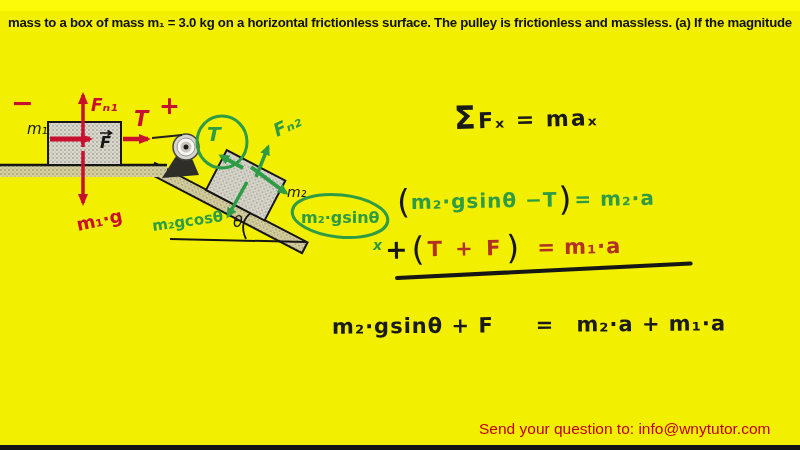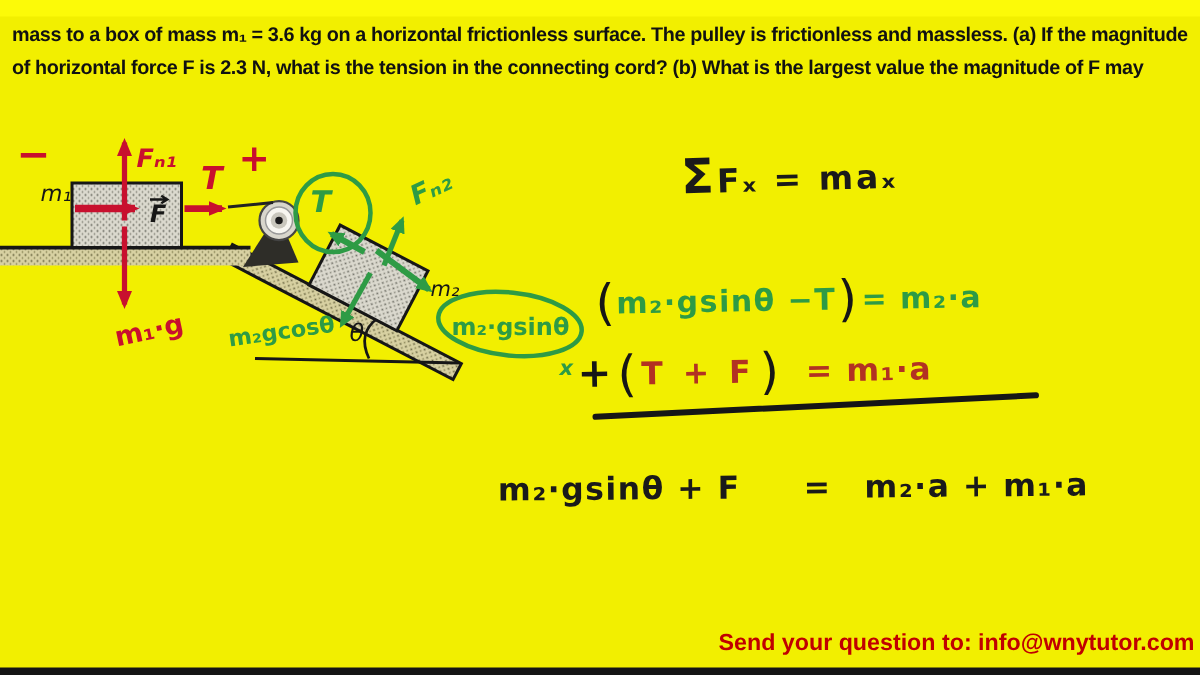"mass to a box of" div.pline { text: 3.6 -> 3.0 }
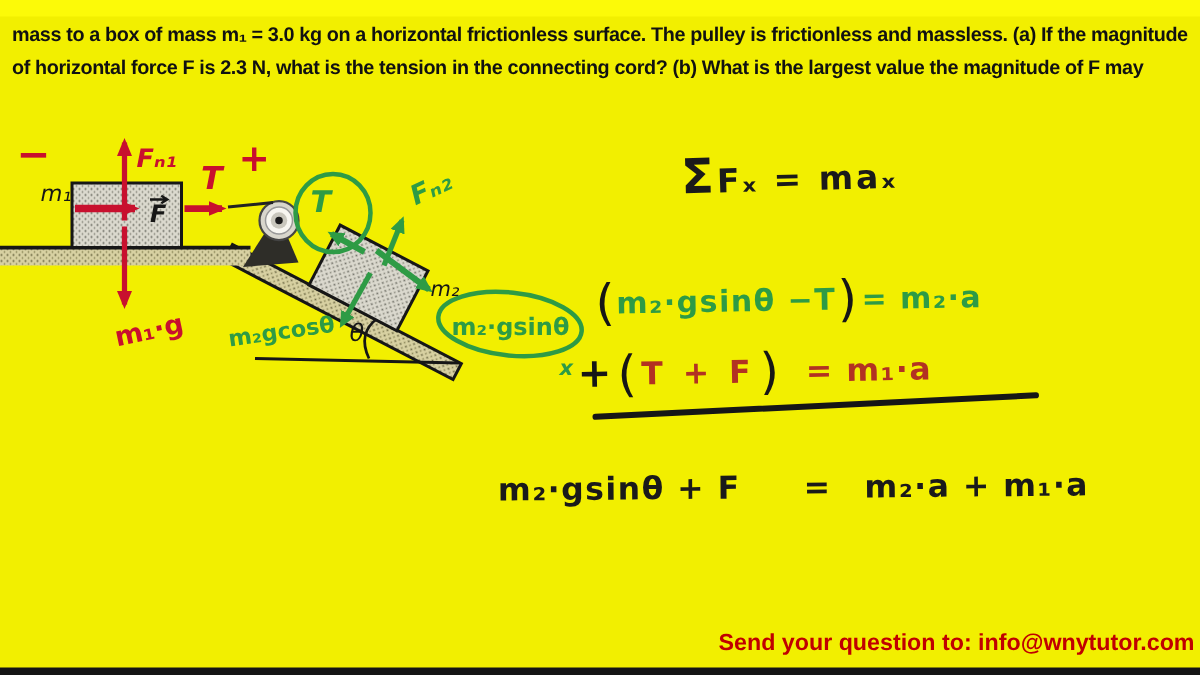"of horizontal force F is" div.pline { html: <div>of horizontal force F is 2.3 N, what is the tension in the connecting cord? (b) What is the largest value the magnitude of F may</div> -> none }
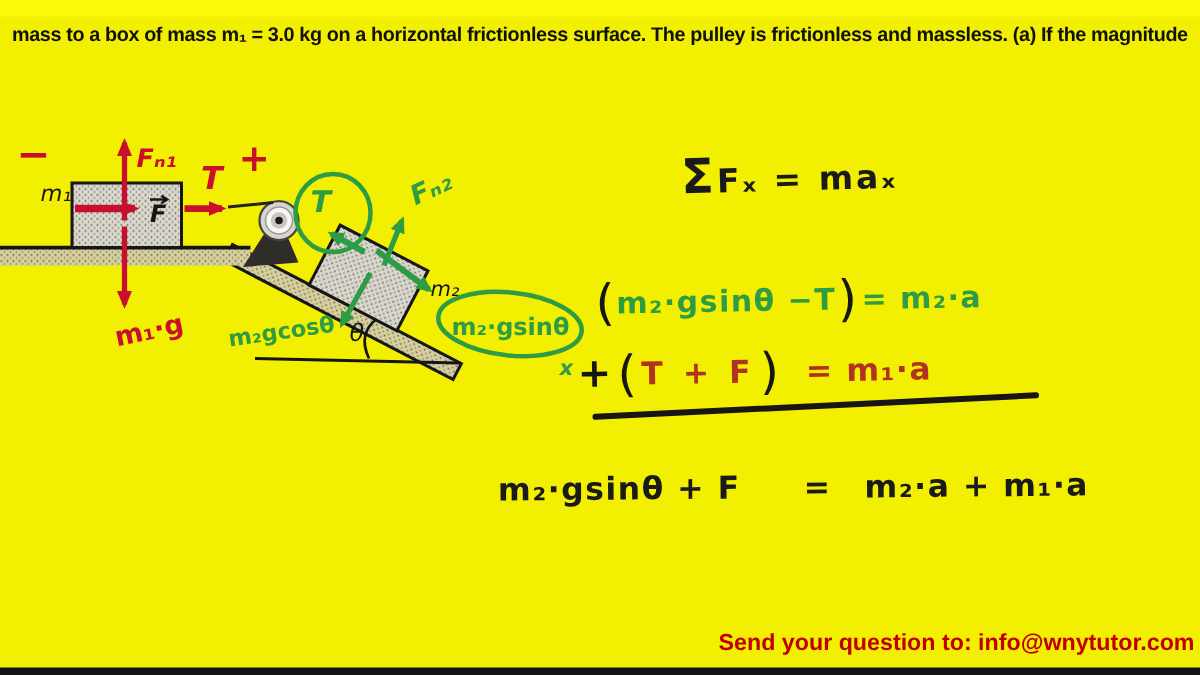"Send your question to: info@wnytutor.com" .footer { font-weight: 700 -> 400 }
